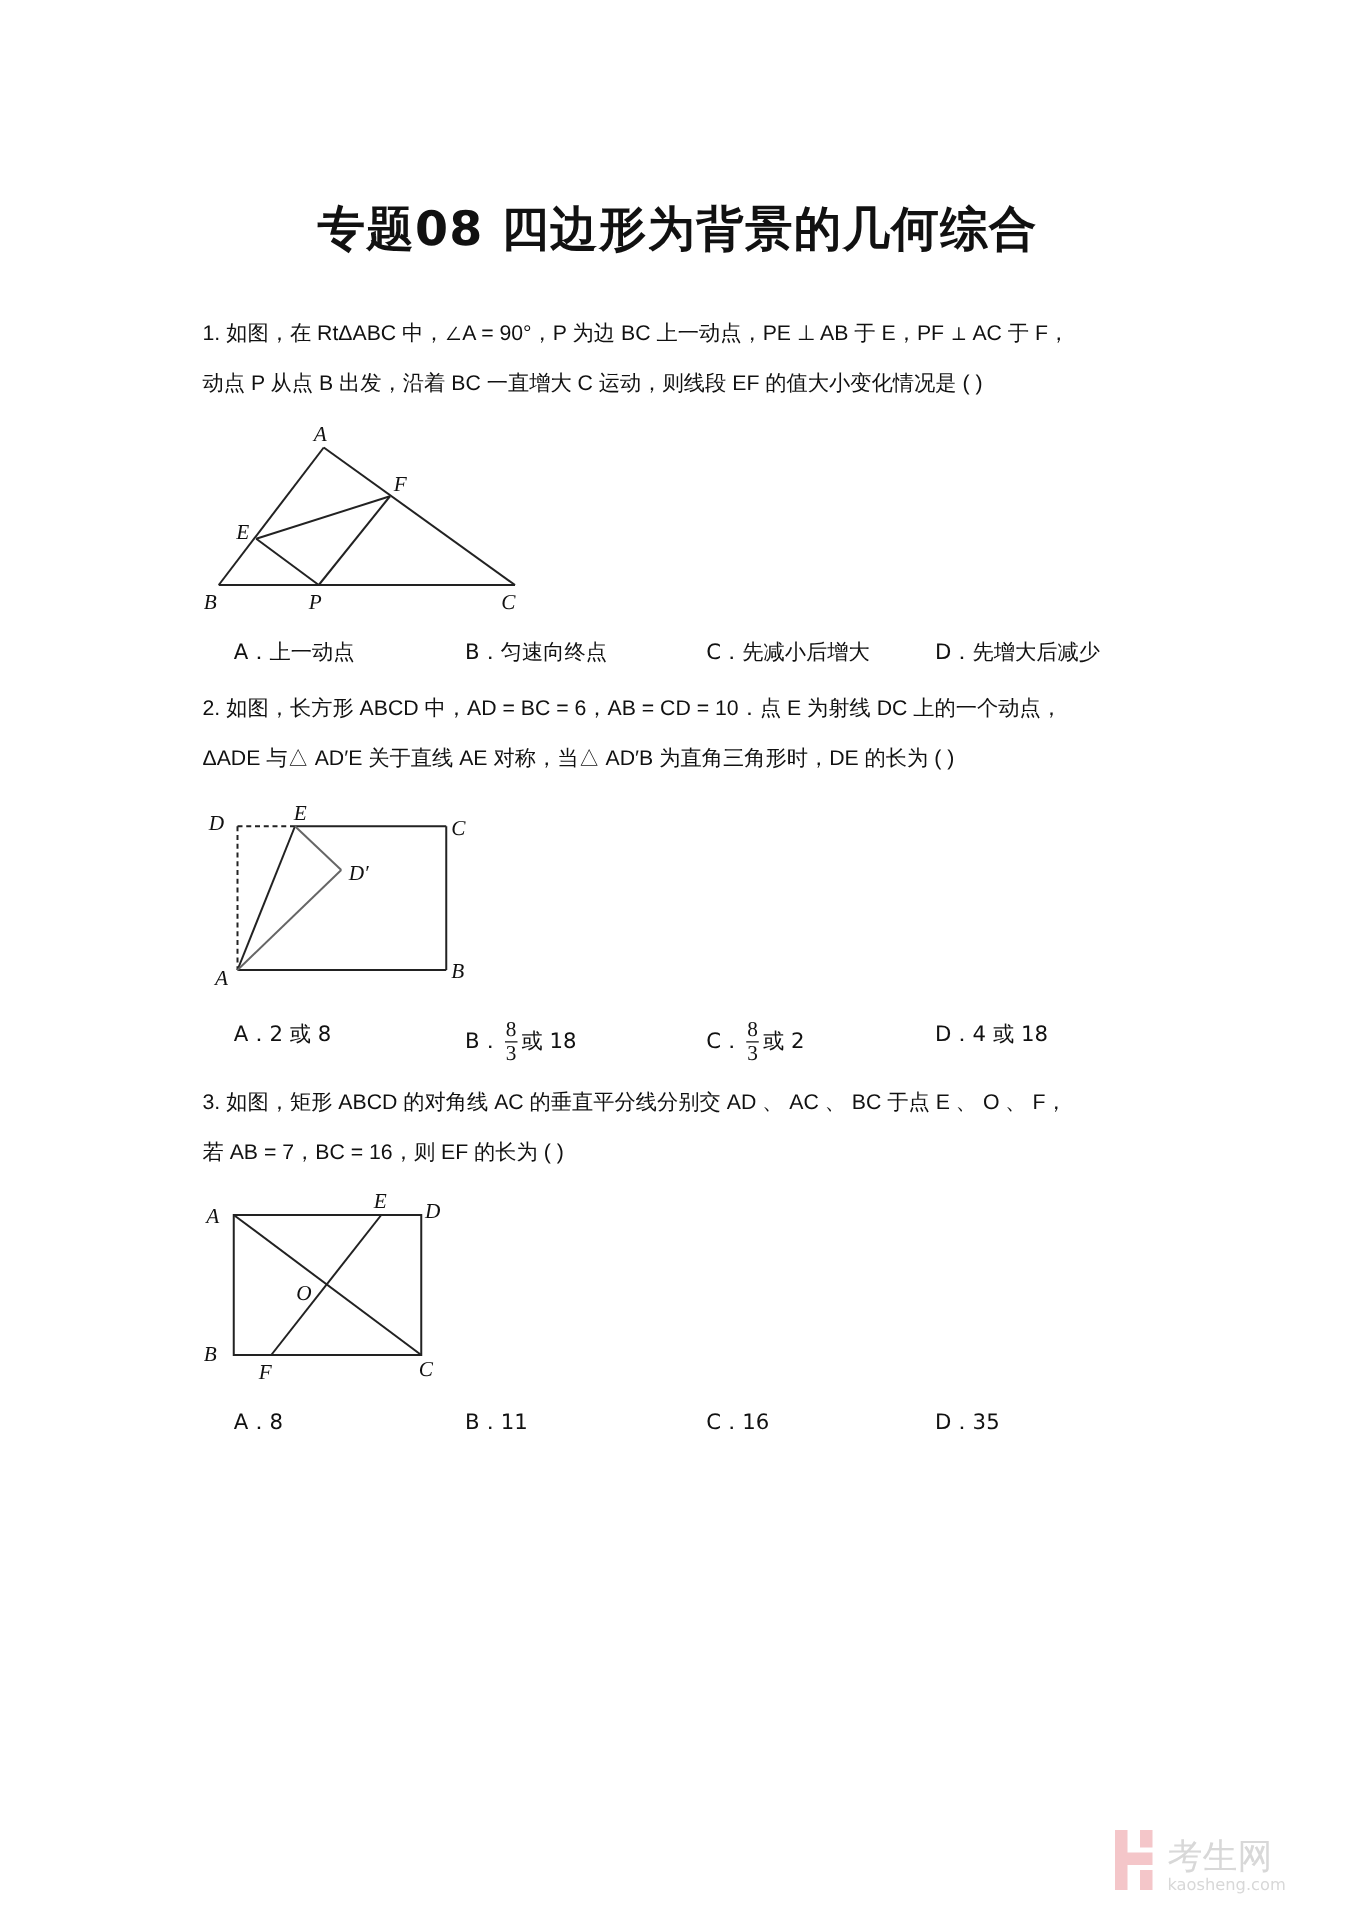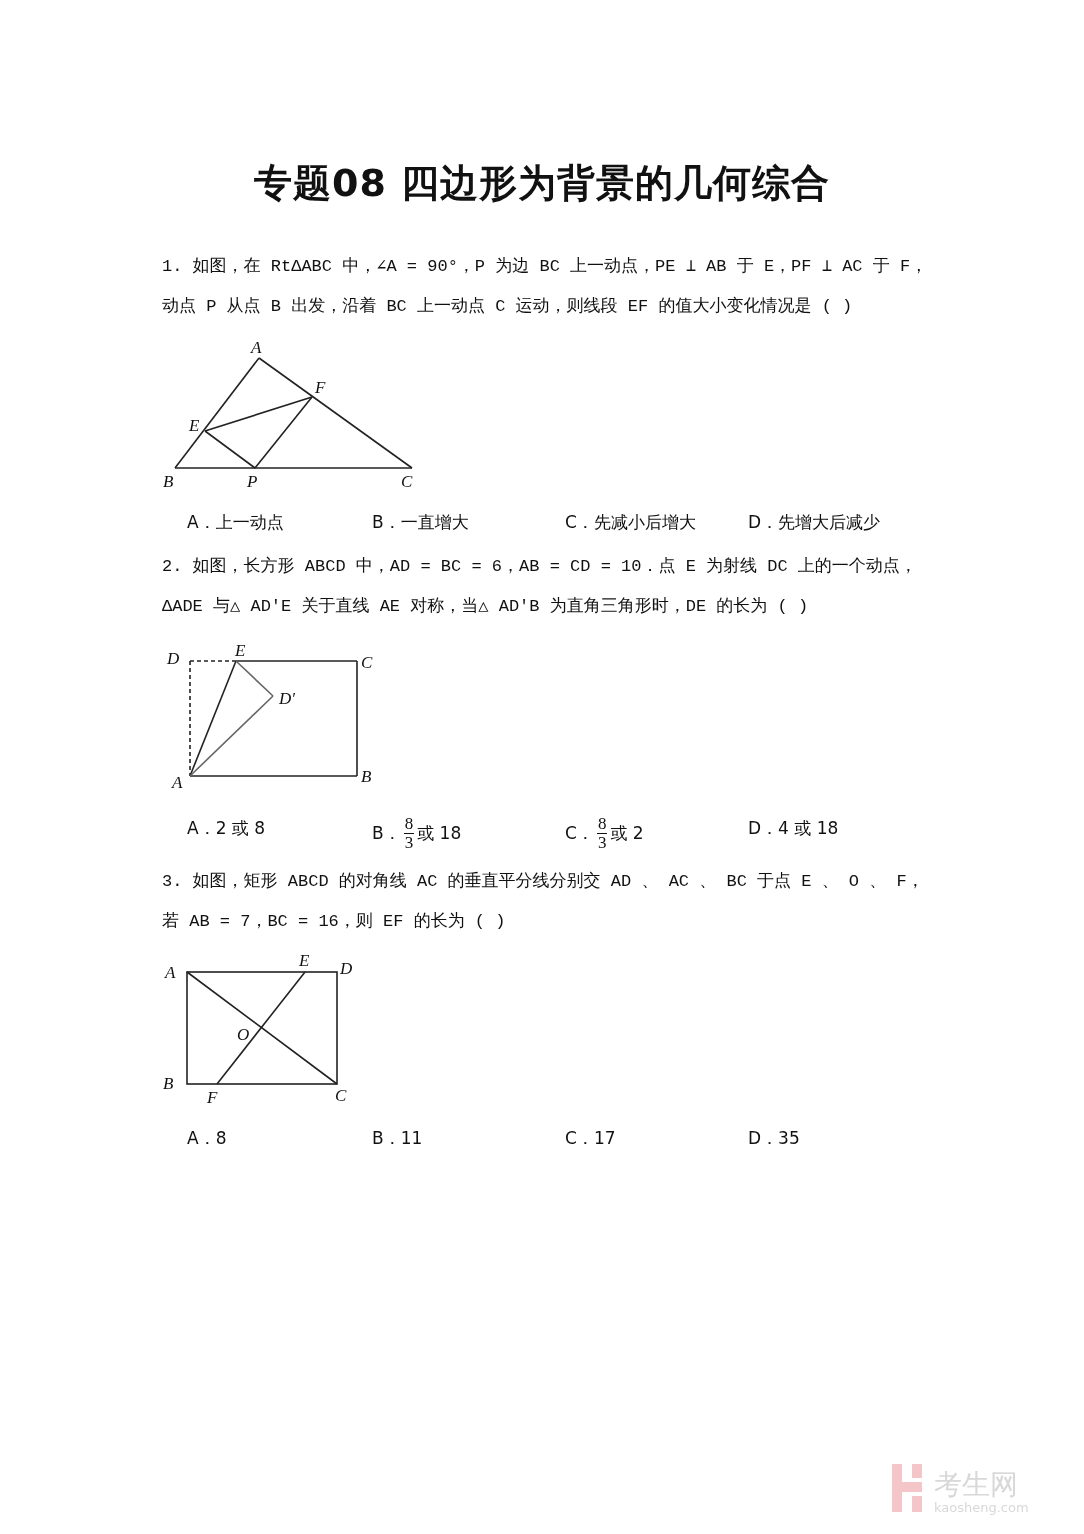"1. 如图，在 RtΔABC 中，∠A =" .qline { font-family: Liberation Mono, monospace -> Liberation Sans, sans-serif }
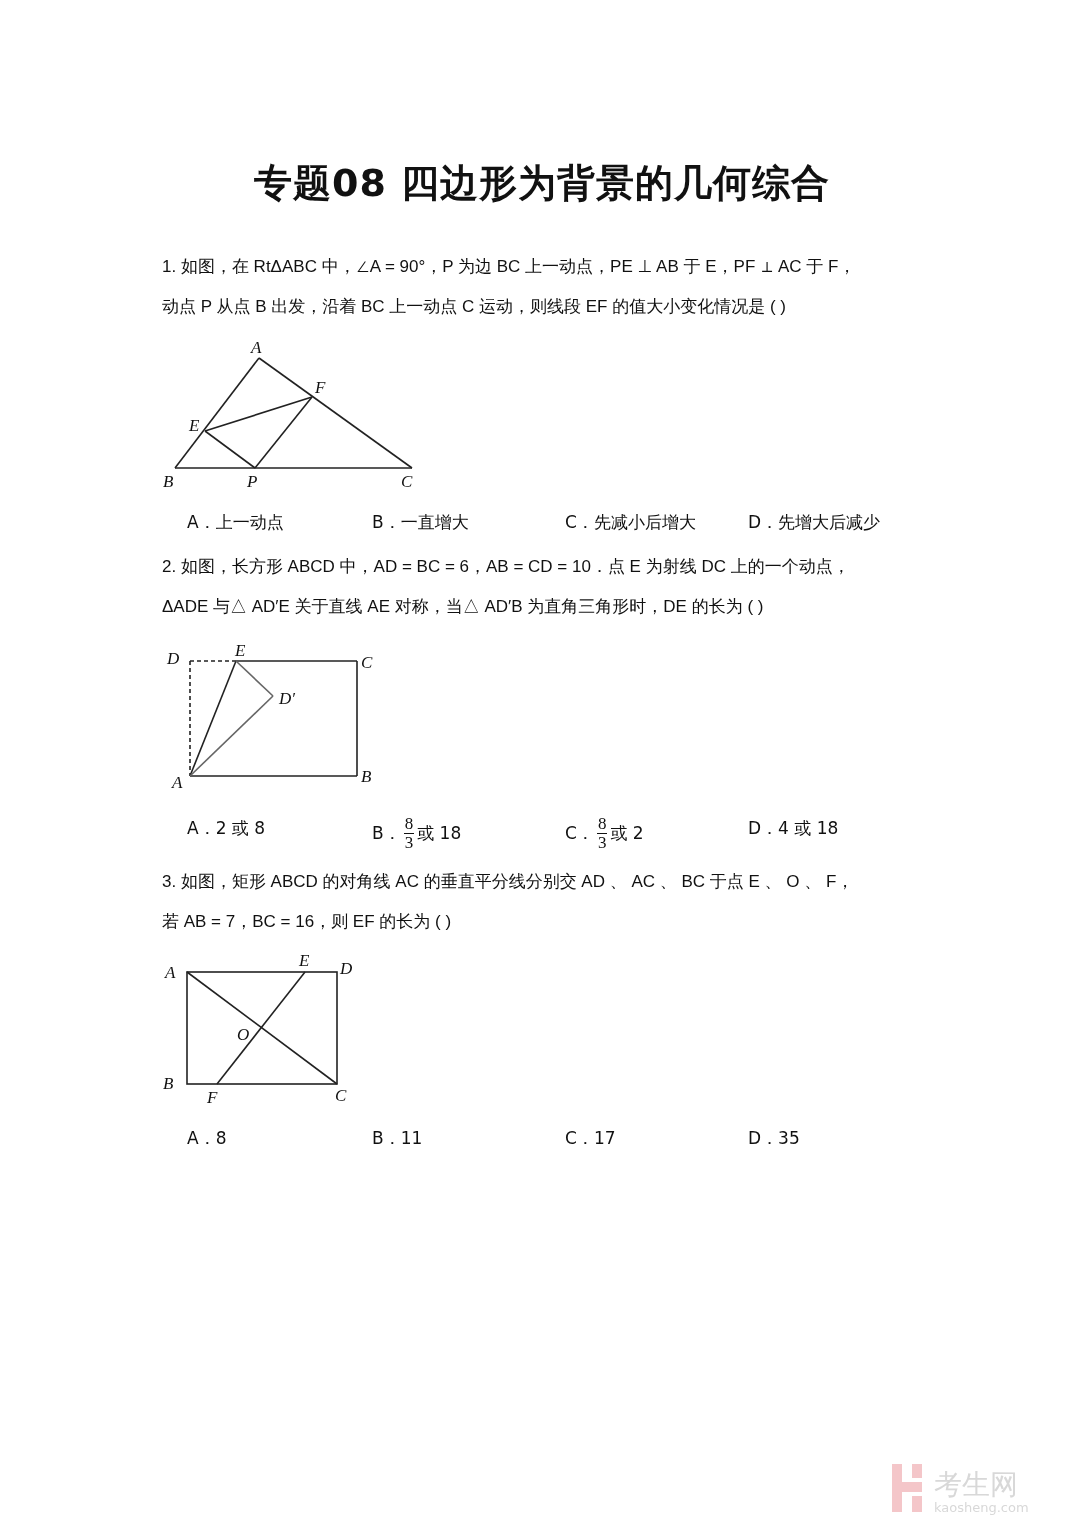"动点 P 从点 B 出发，沿着" div.abs { text: 上一动点 -> 一直增大 }
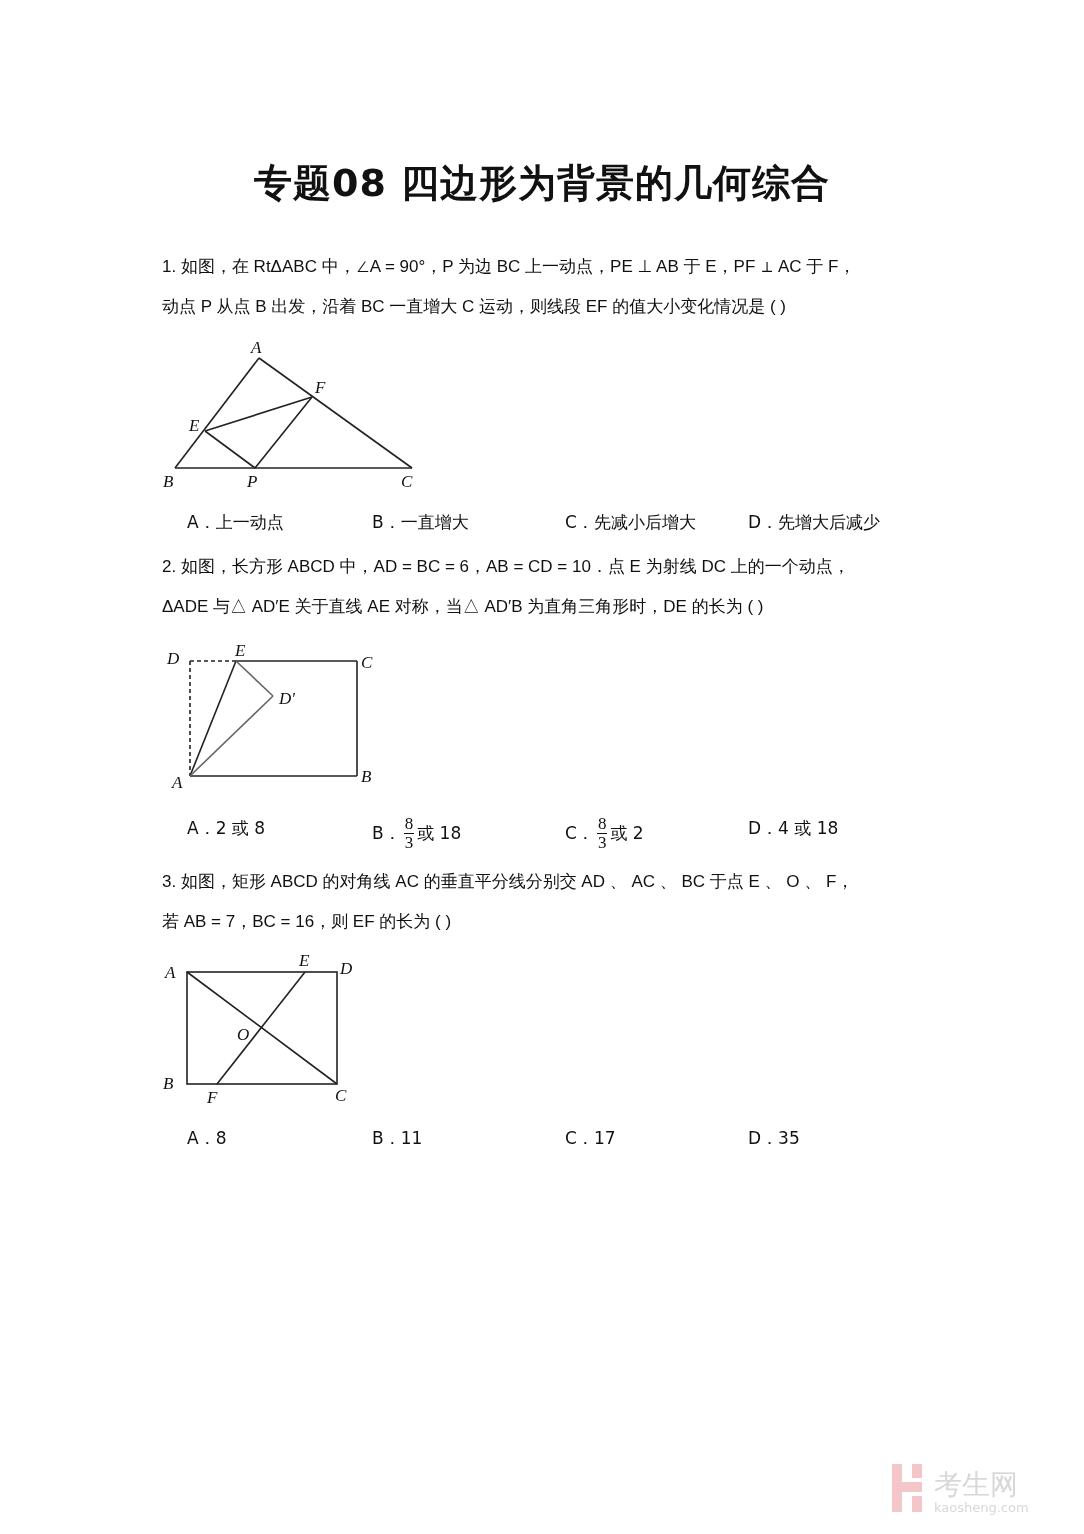"一直增大" span { text: 一直增大 -> 匀速向终点 }
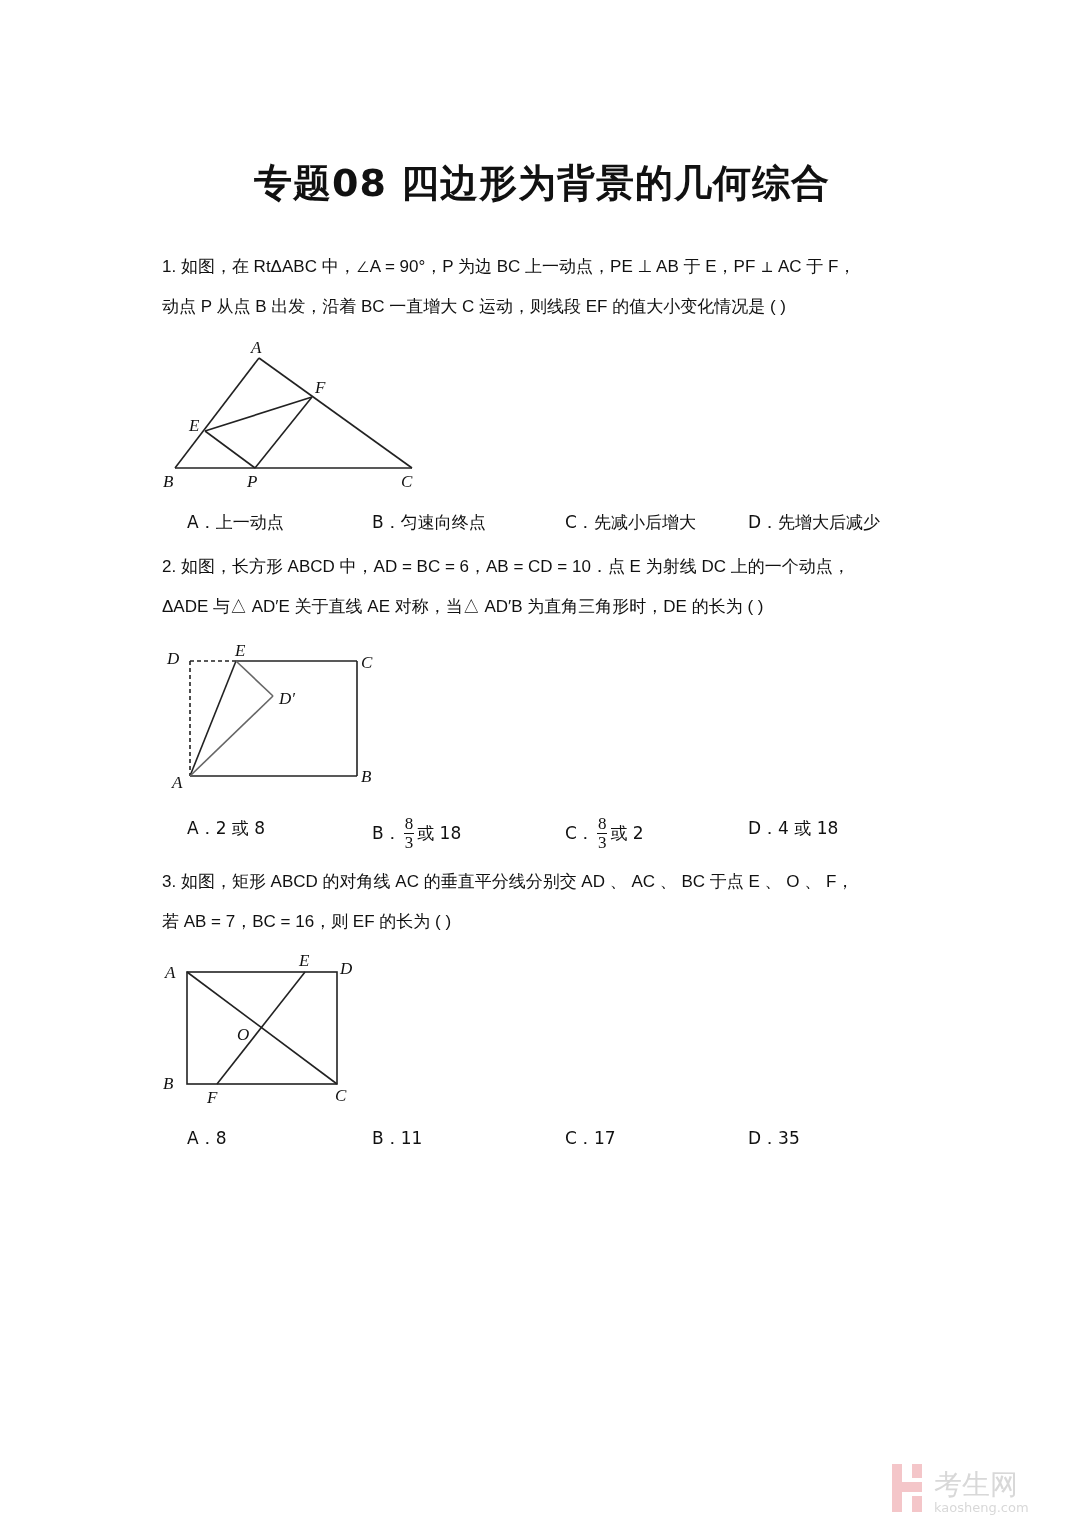"17" span { text: 17 -> 16 }
